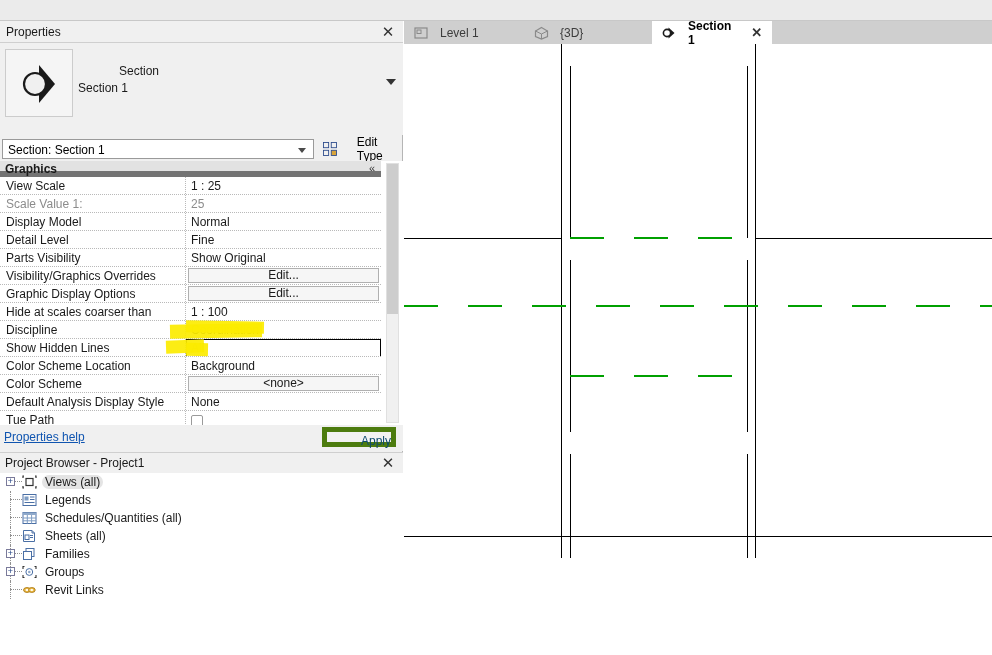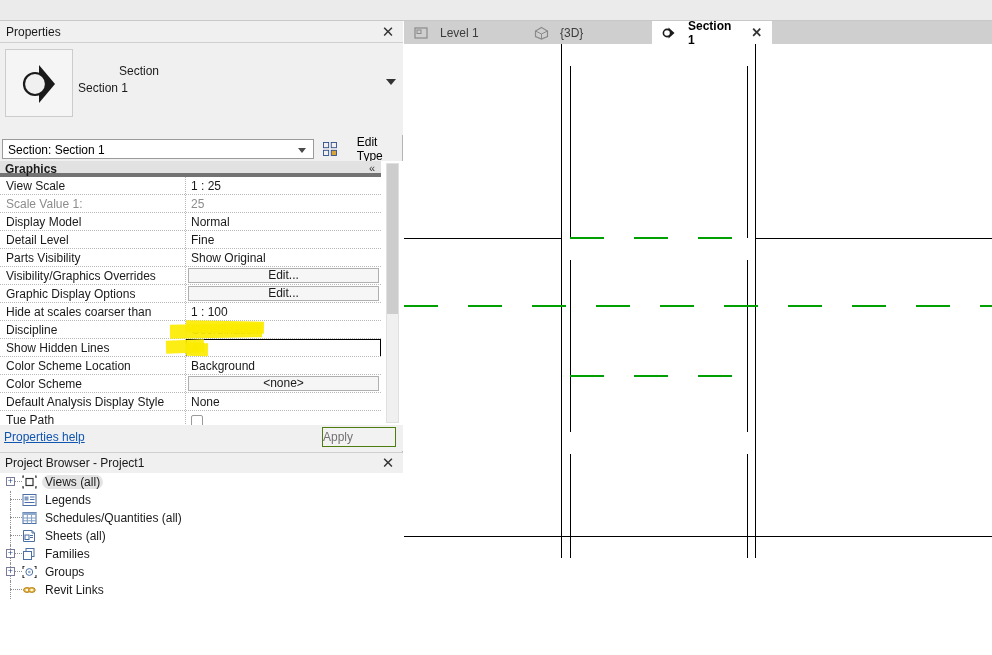"Graphics" .grp-hdr { border-bottom: 4px solid #737373 -> 6px solid #737373 }
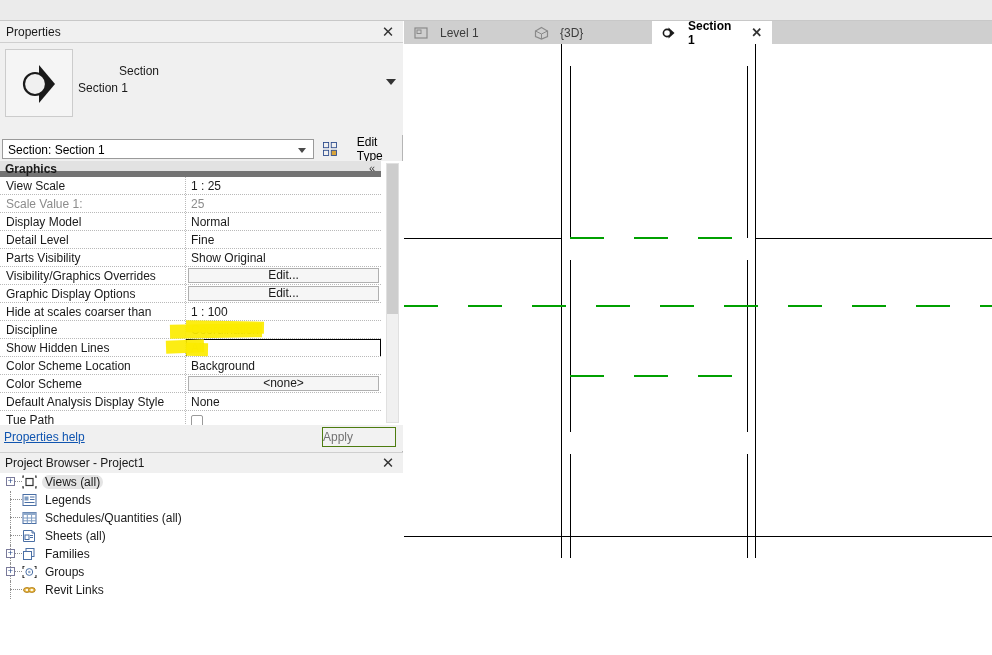"Apply" #apply-btn { border: 1px solid #4d7c0f -> 5px solid #4d7c0f; color: #737373 -> #0c4a6e; text-align: left -> right }
